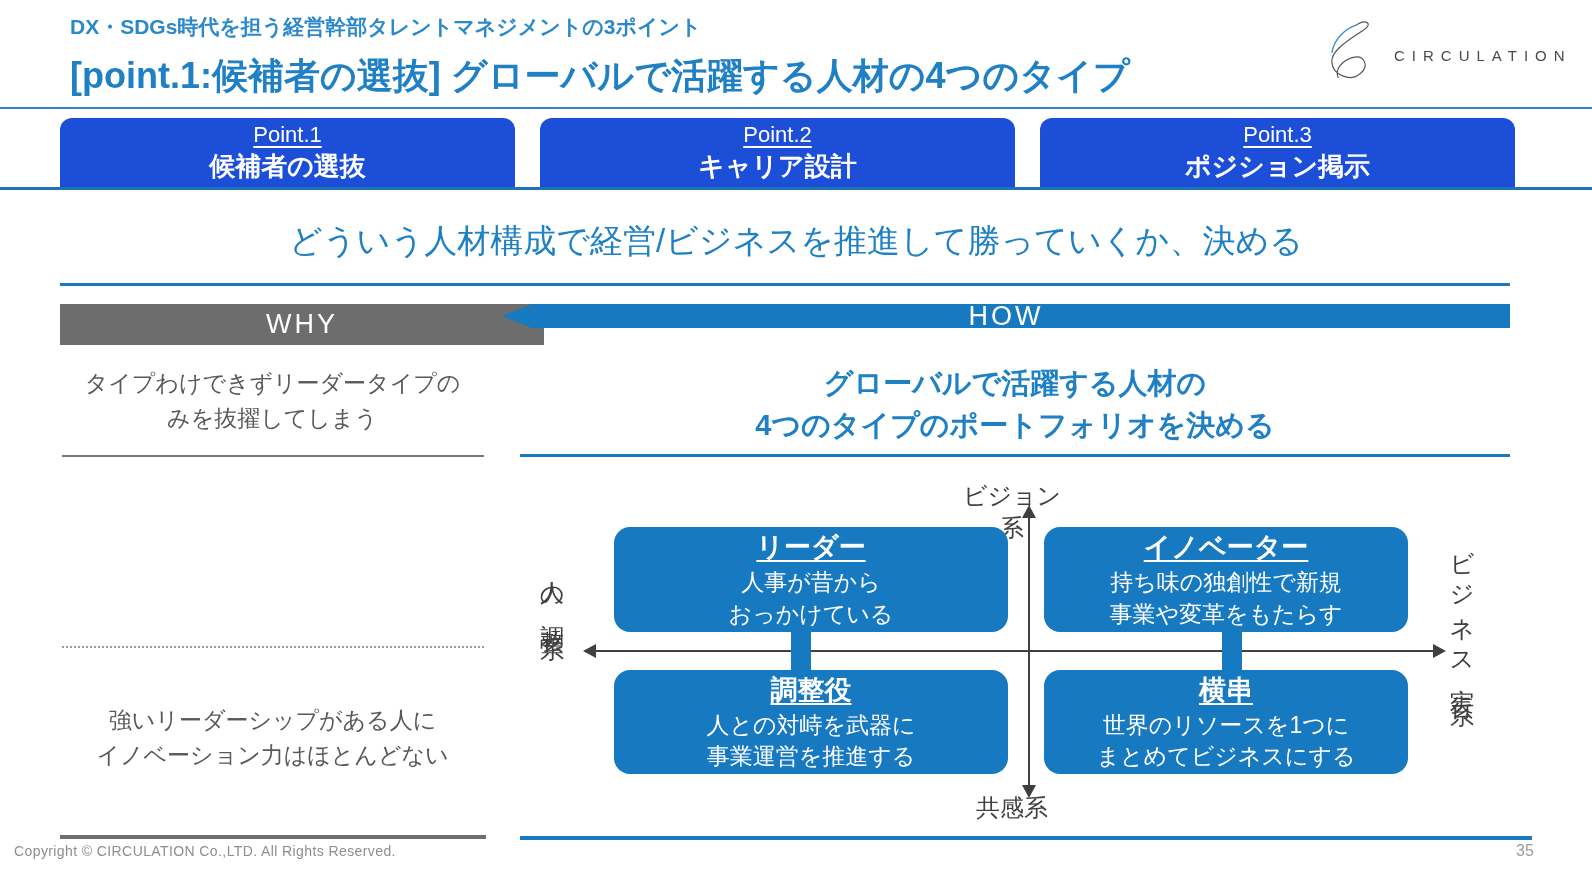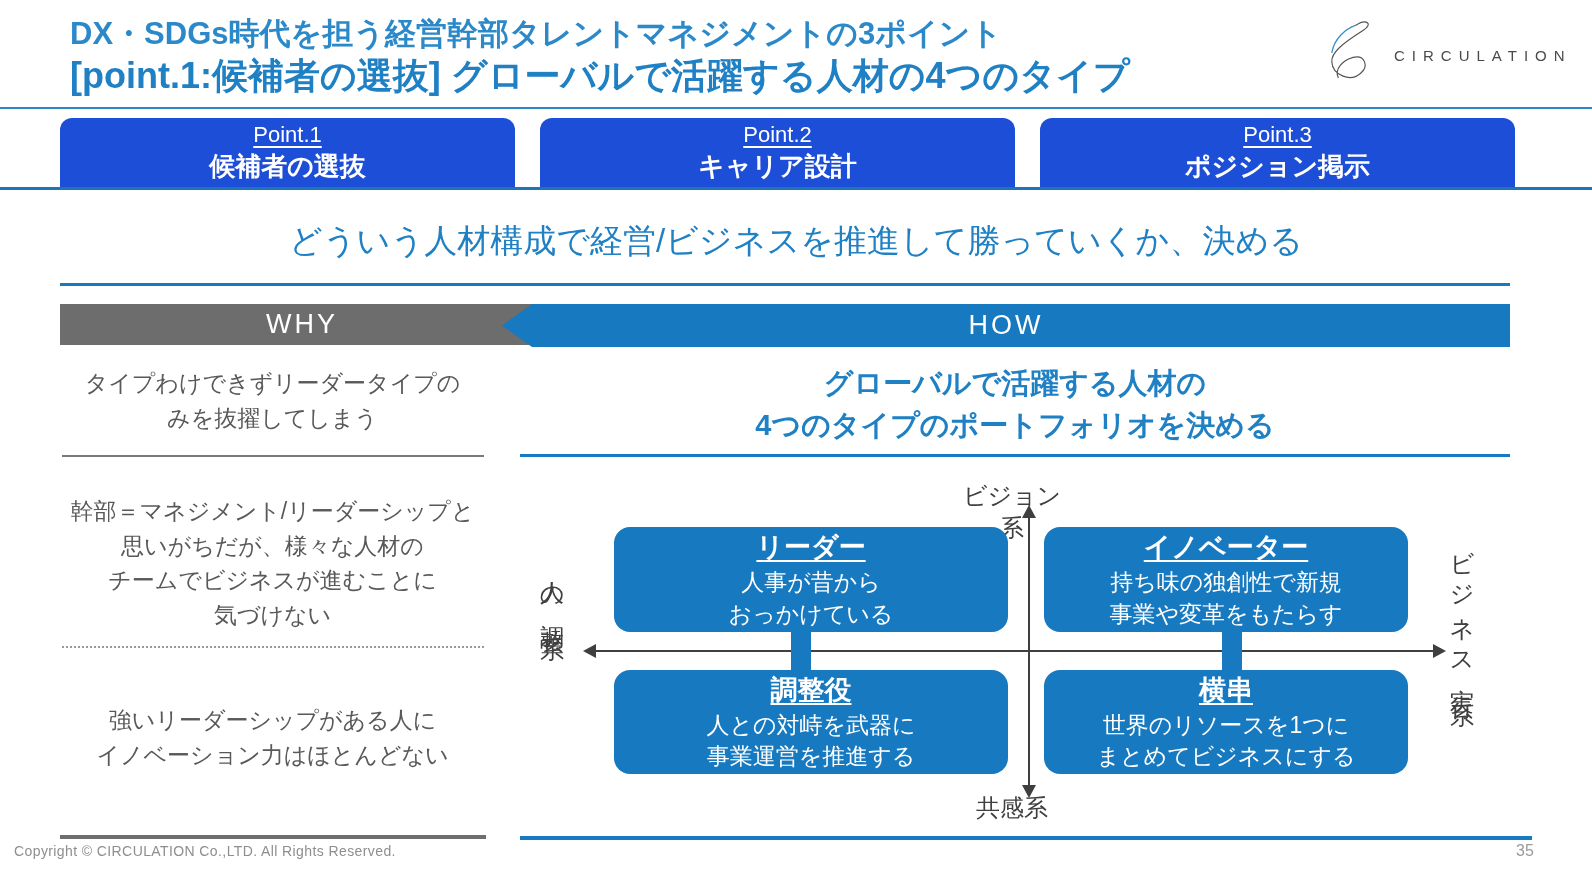"DX・SDGs時代を担う経営幹部タレントマネジメントの3ポイント" .header-sub { font-size: 31px -> 21px }
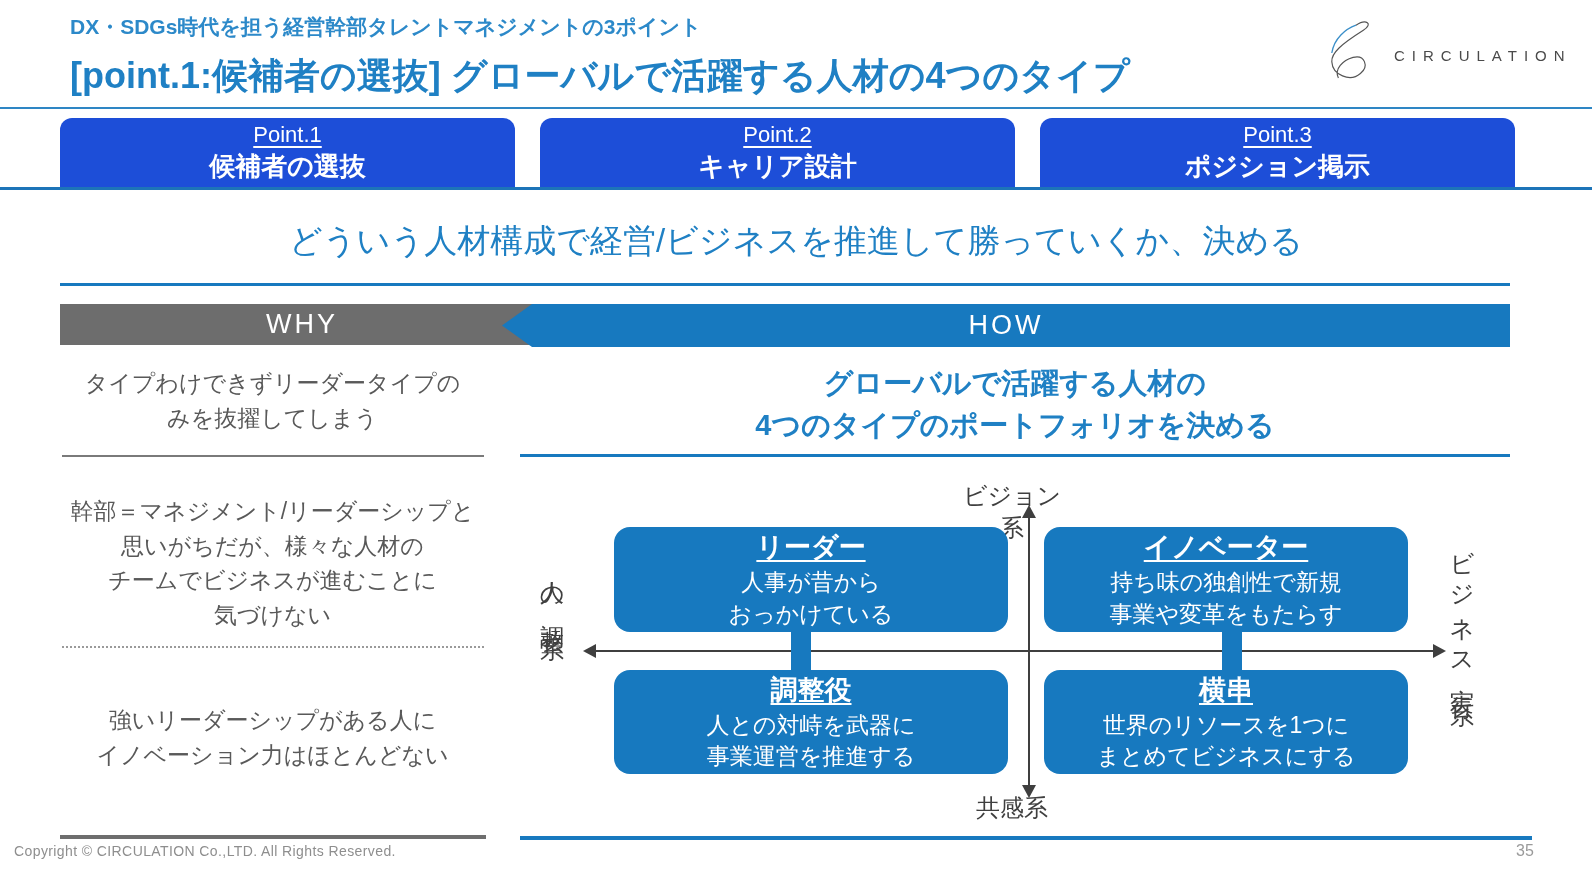"HOW" .how-banner { height: 43px -> 24px }
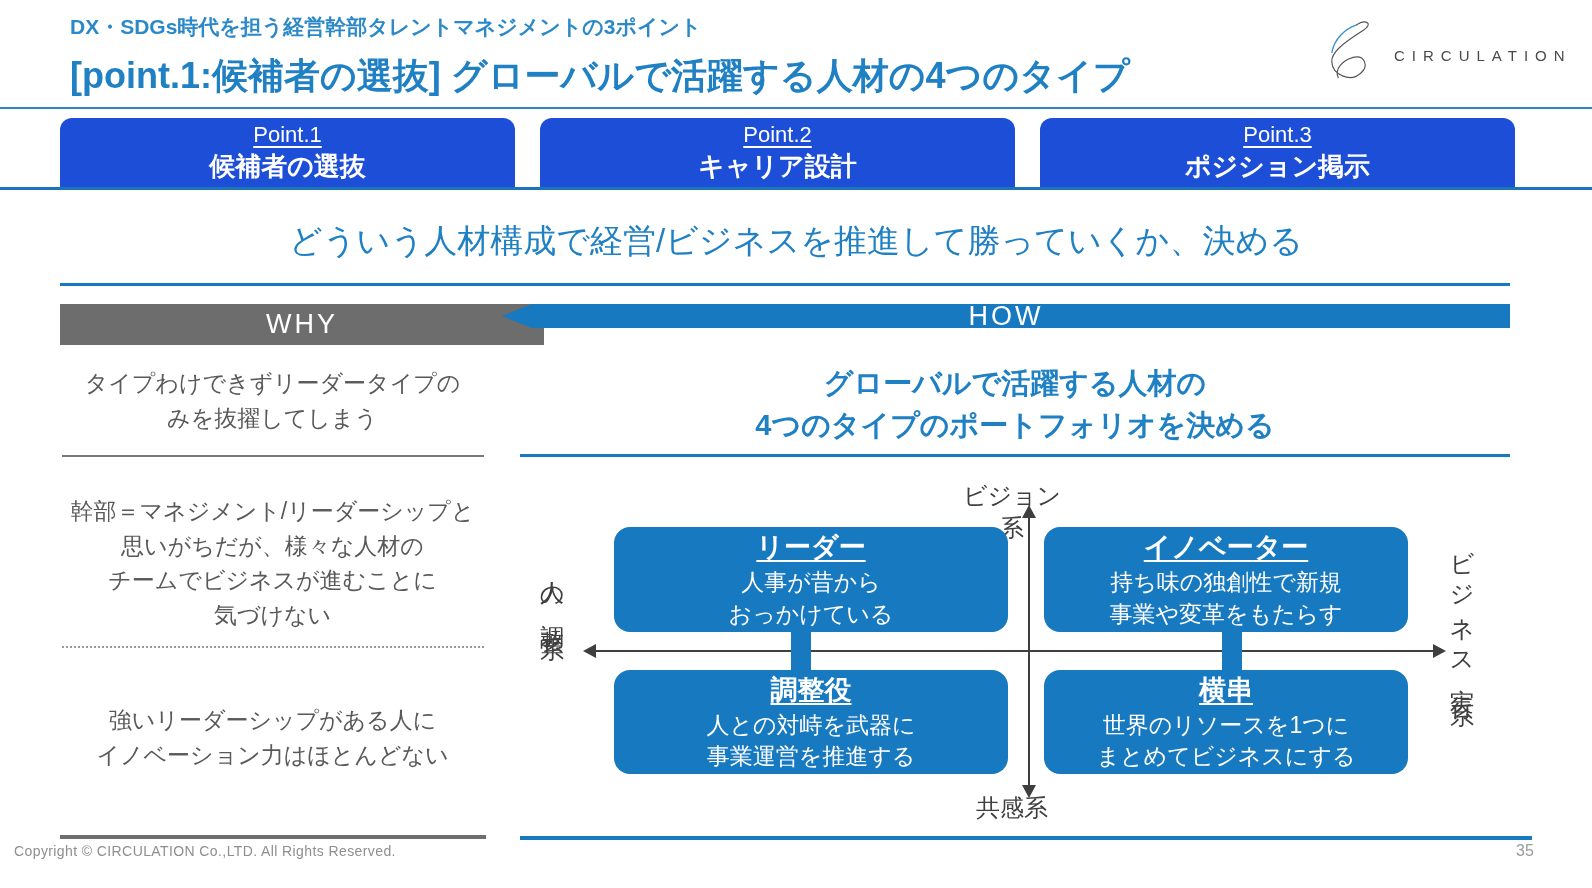"幹部＝マネジメント/リーダーシップと" div.why-item { html: <div>幹部＝マネジメント/リーダーシップと 思いがちだが、様々な人材の チームでビジネスが進むことに 気づけない</div> -> none }
